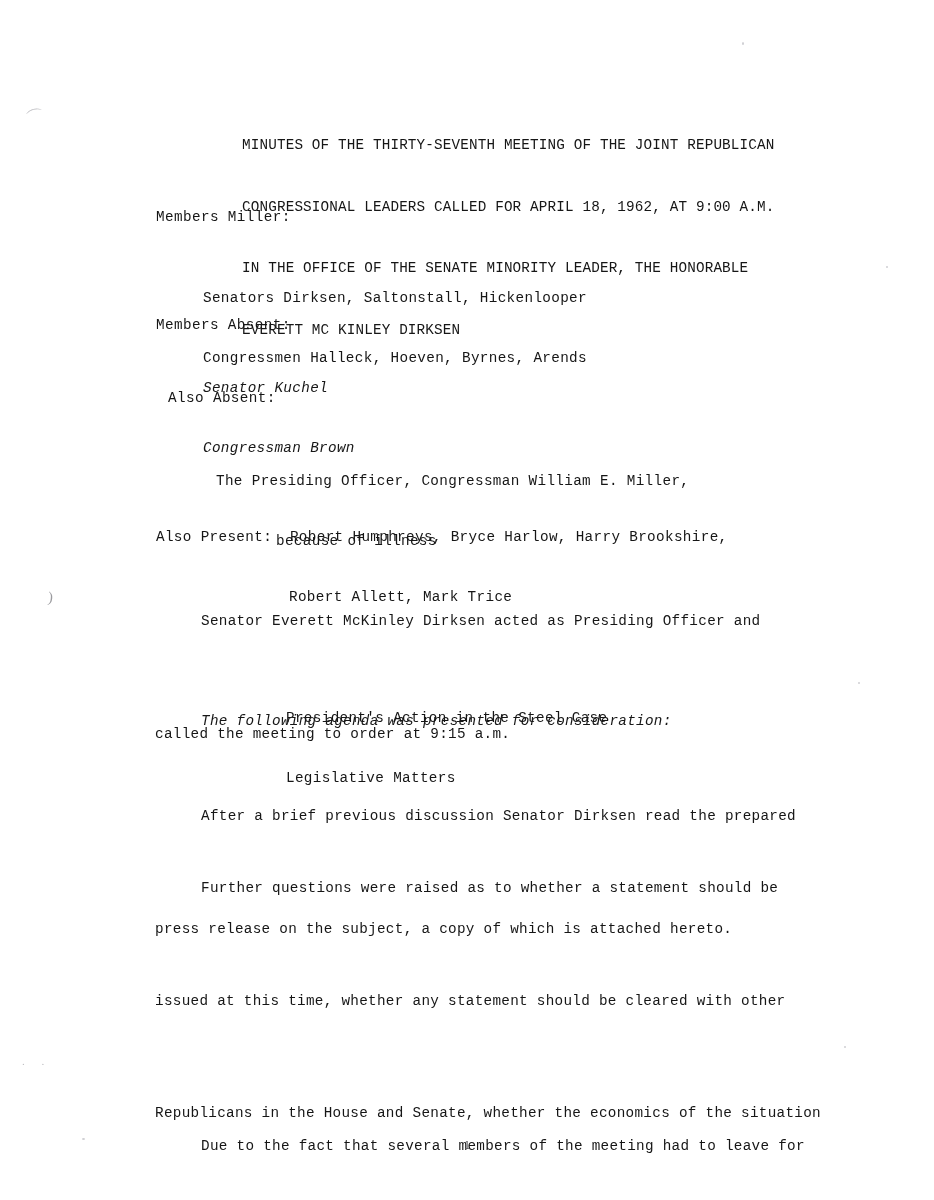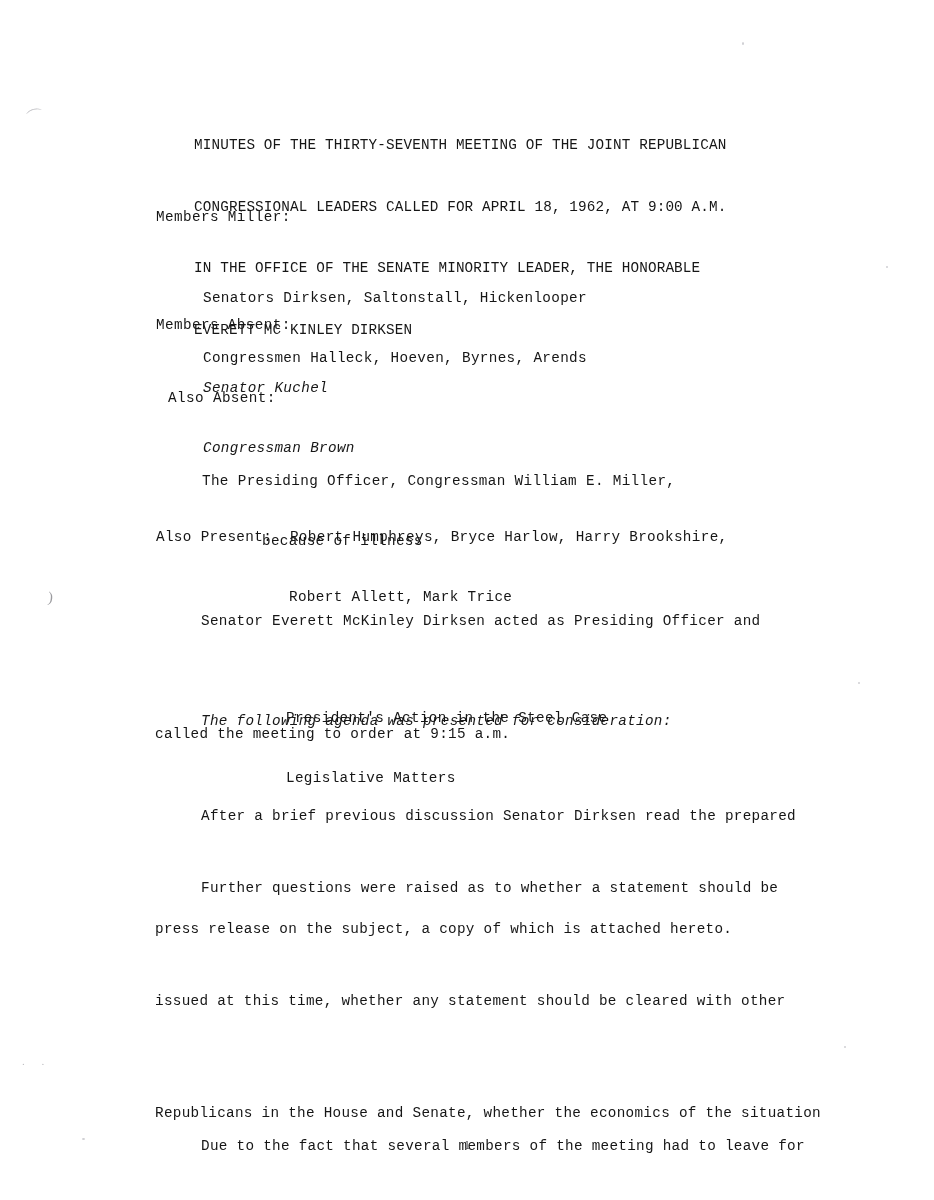"MINUTES OF THE THIRTY-SEVENTH MEETING" .title-block .line { margin-left: none -> 48px }
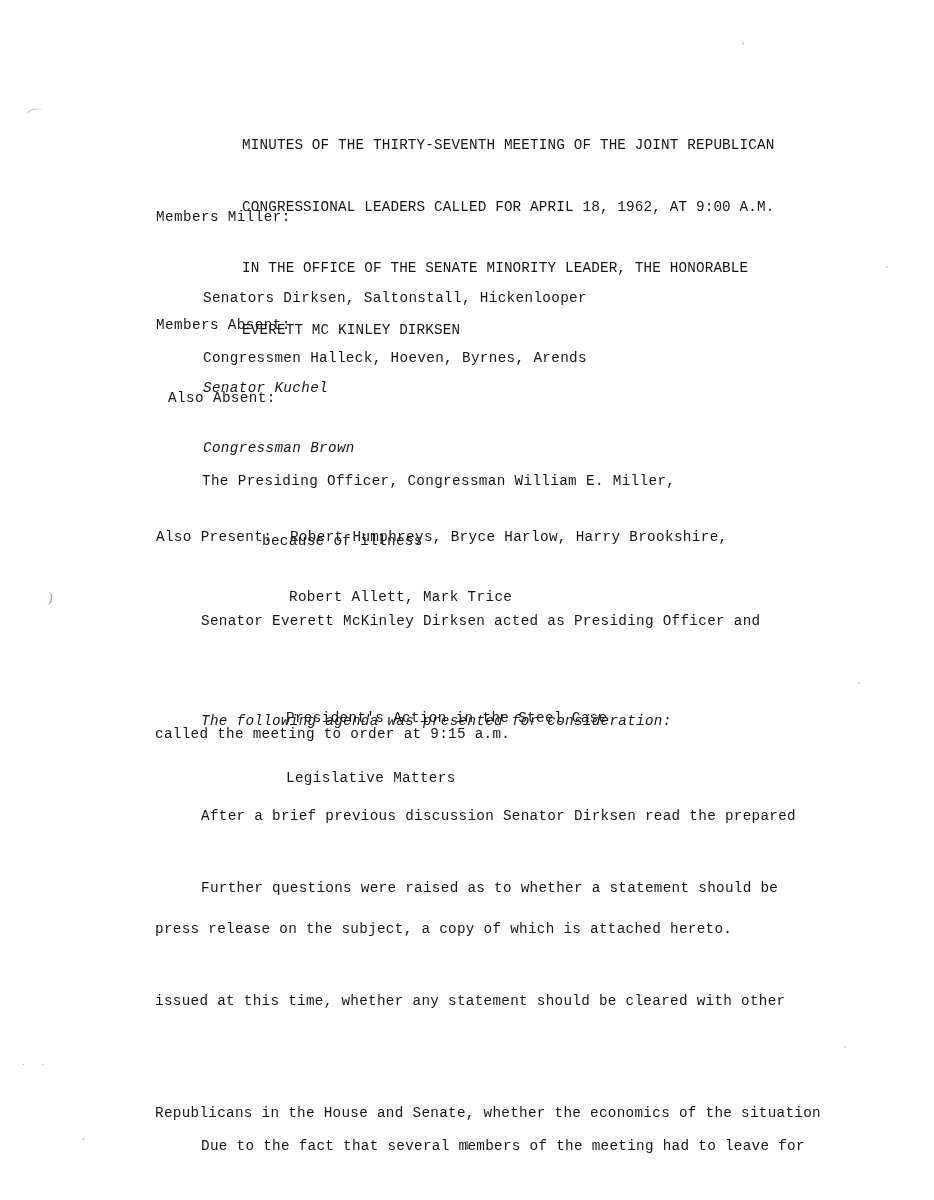"The Presiding Officer, Congressman" .sec-list-also-absent { left: 202px -> 216px }
